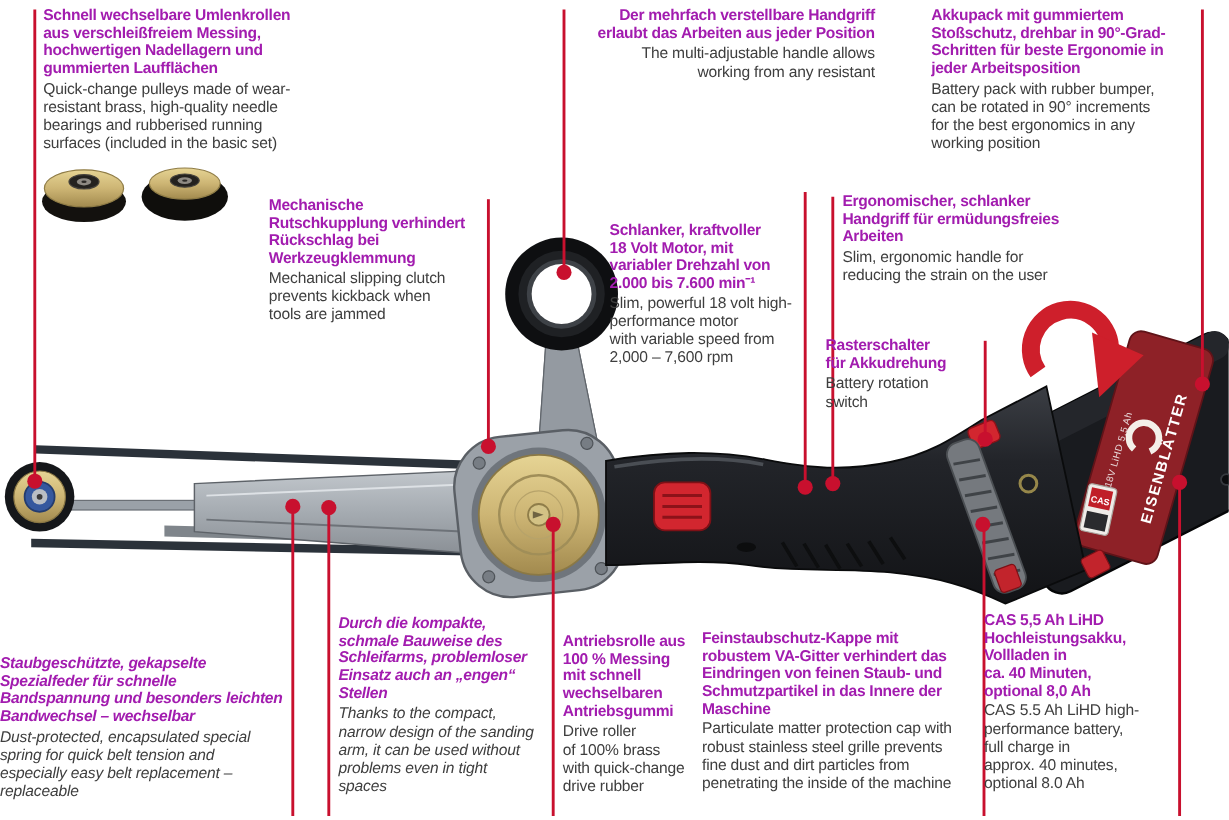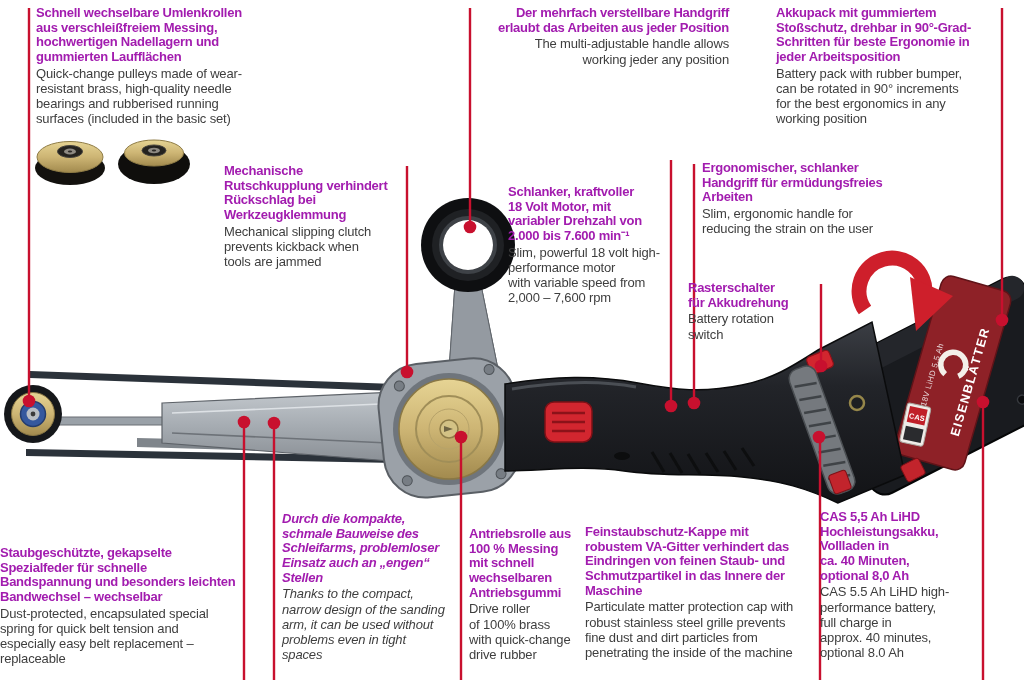"The multi-adjustable handle allows" div.en { text: jeder any position -> from any resistant }
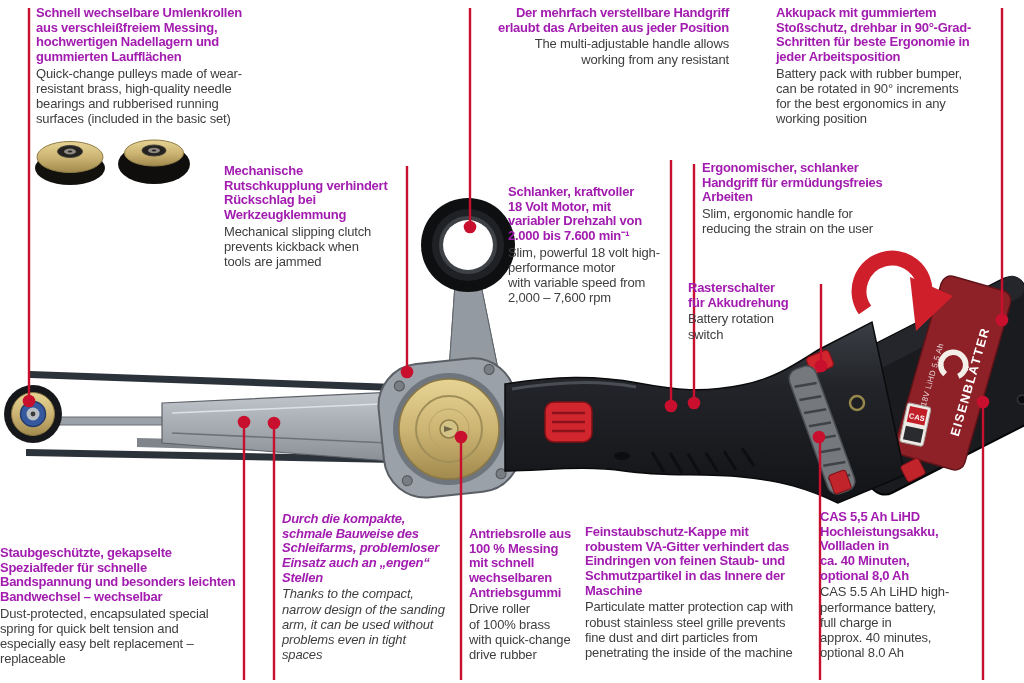"Staubgeschützte, gekapselte" div.callout { font-style: none -> italic }
